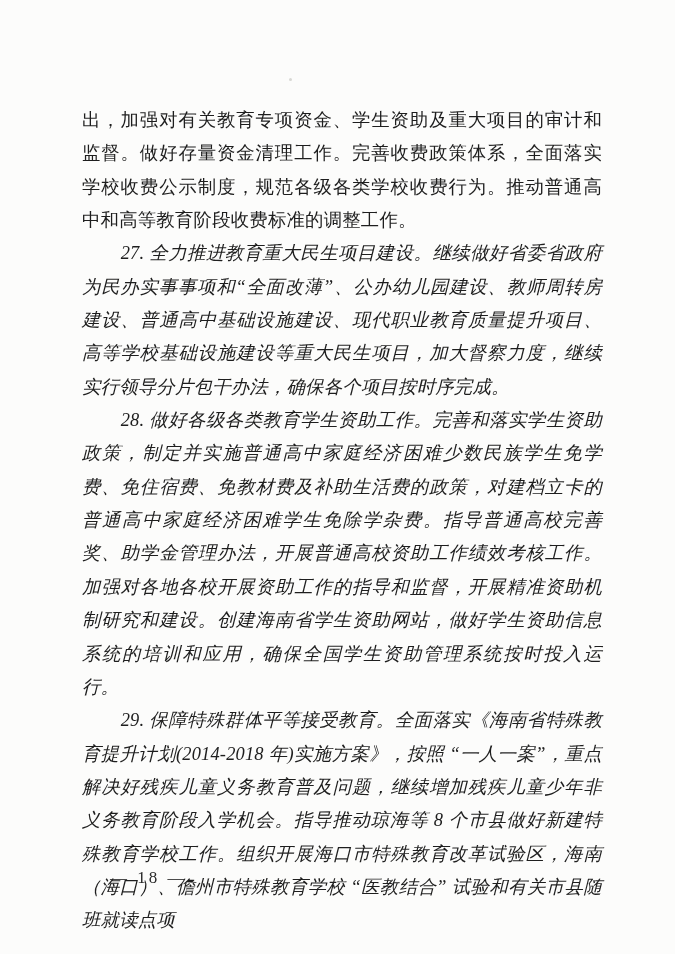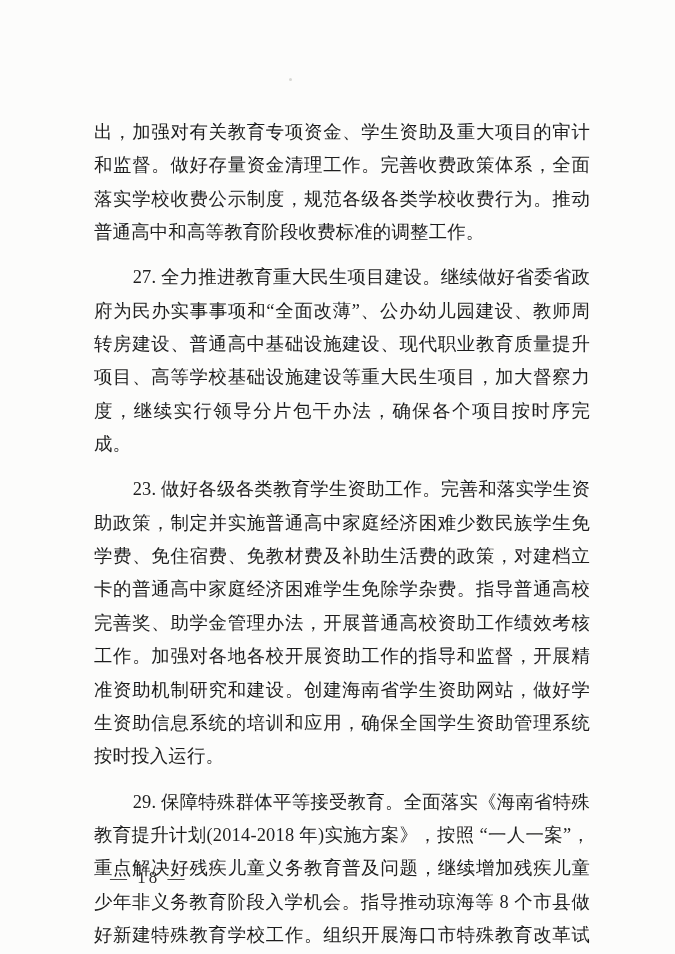"出，加强对有关教育专项资金、学生资助及重大项目的审计和监督。做好存量资金清理工作" .body-text p { margin: 12px -> 0 }
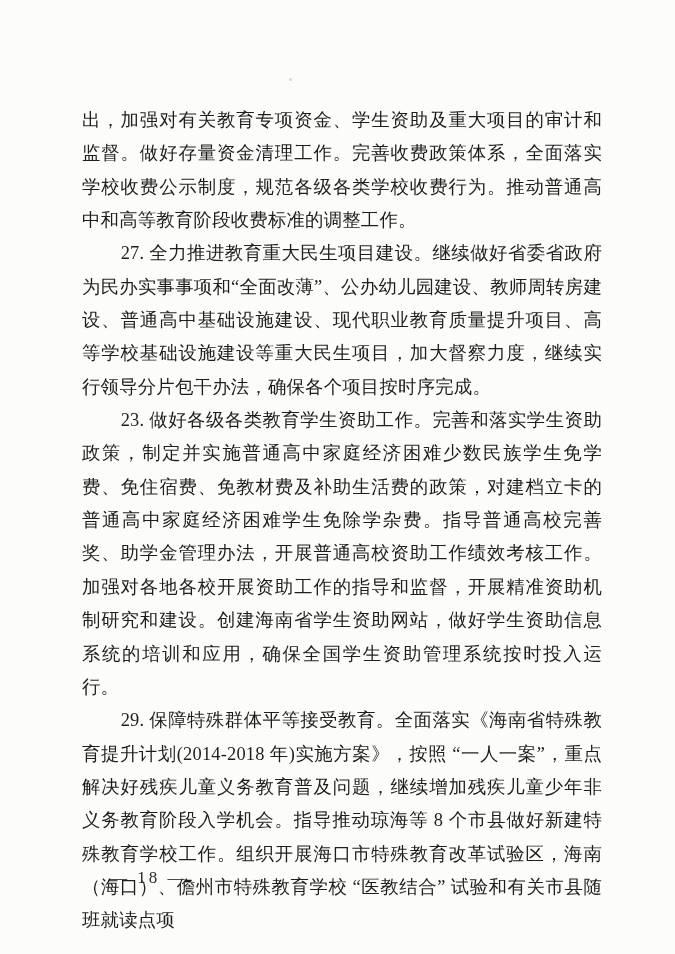"27." .body-text p.indent { font-style: none -> italic }
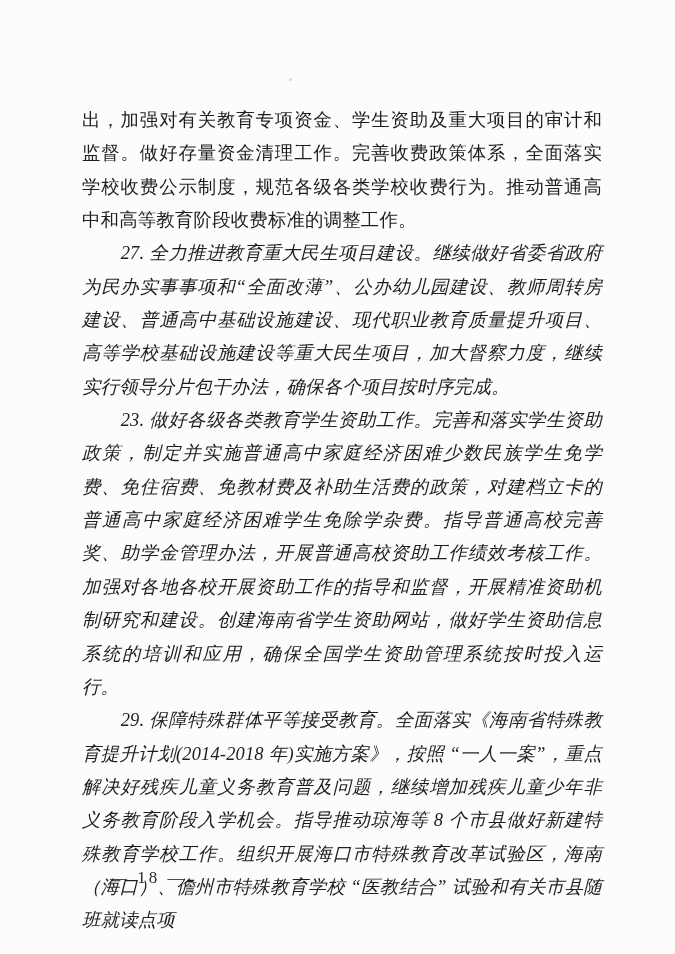"23." p.indent { text: 23 -> 28 }
